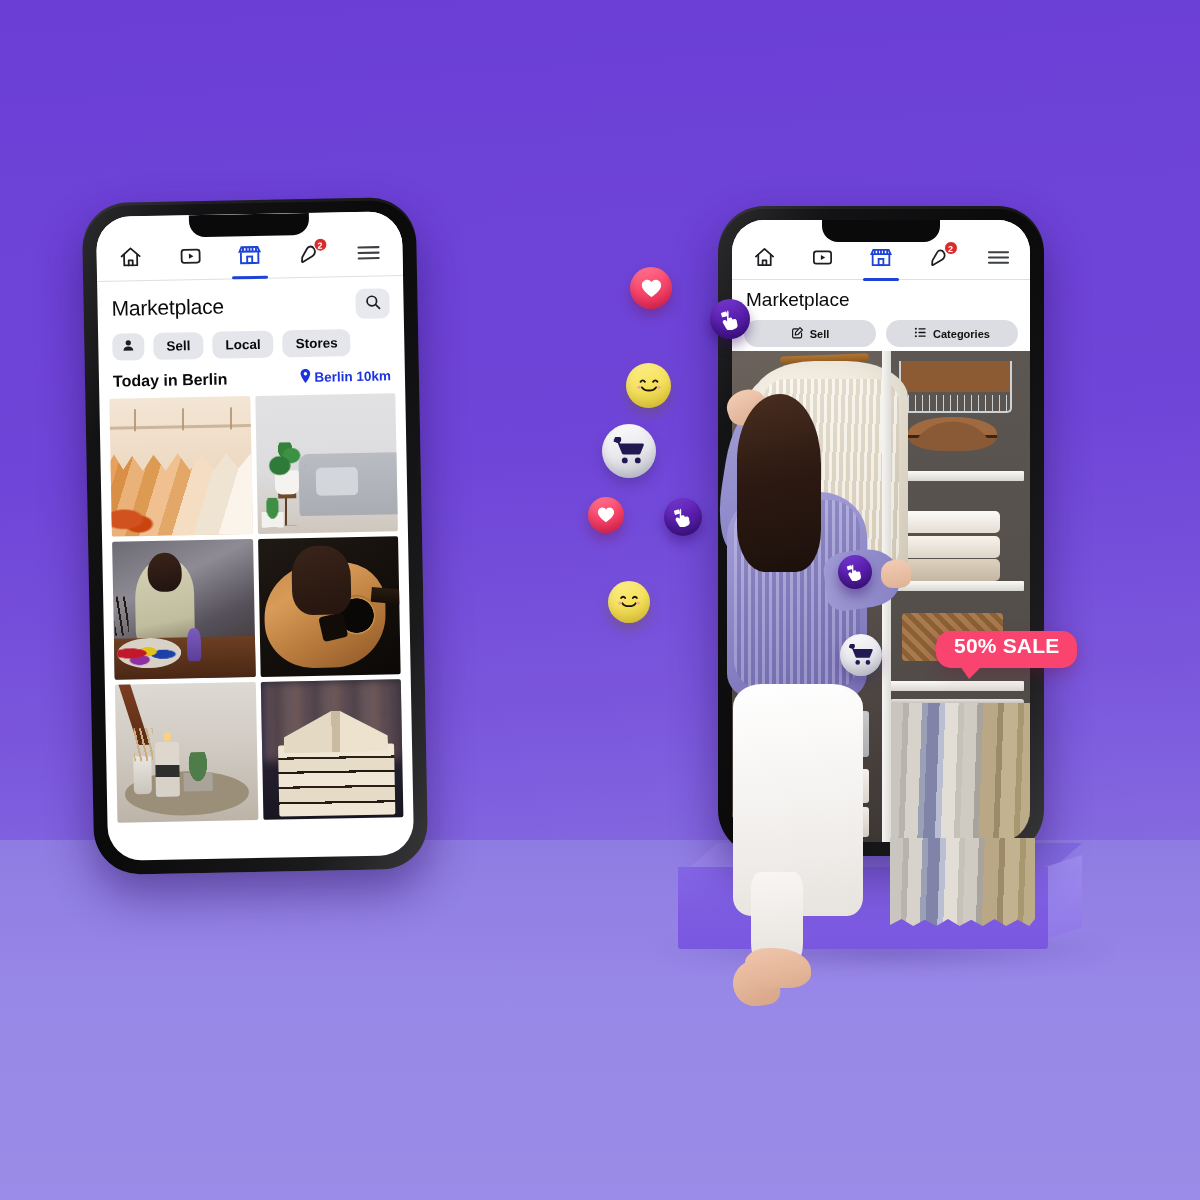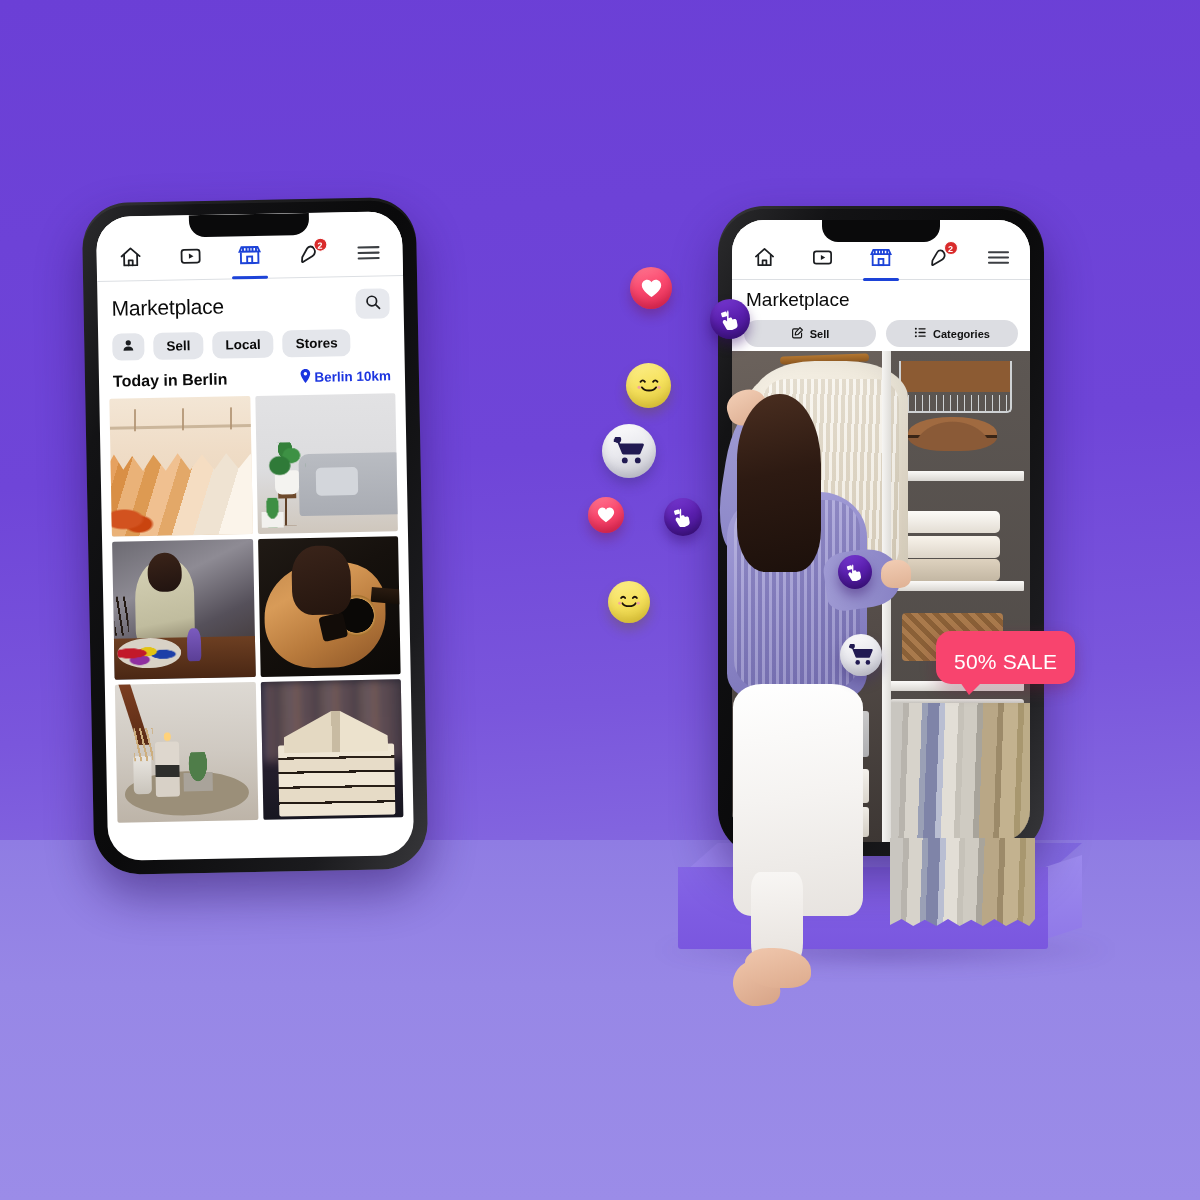"50% SALE" .sale-bubble { font-weight: 400 -> 700; padding: 19px 18px 10px 18px -> 3px 18px 10px 18px }
